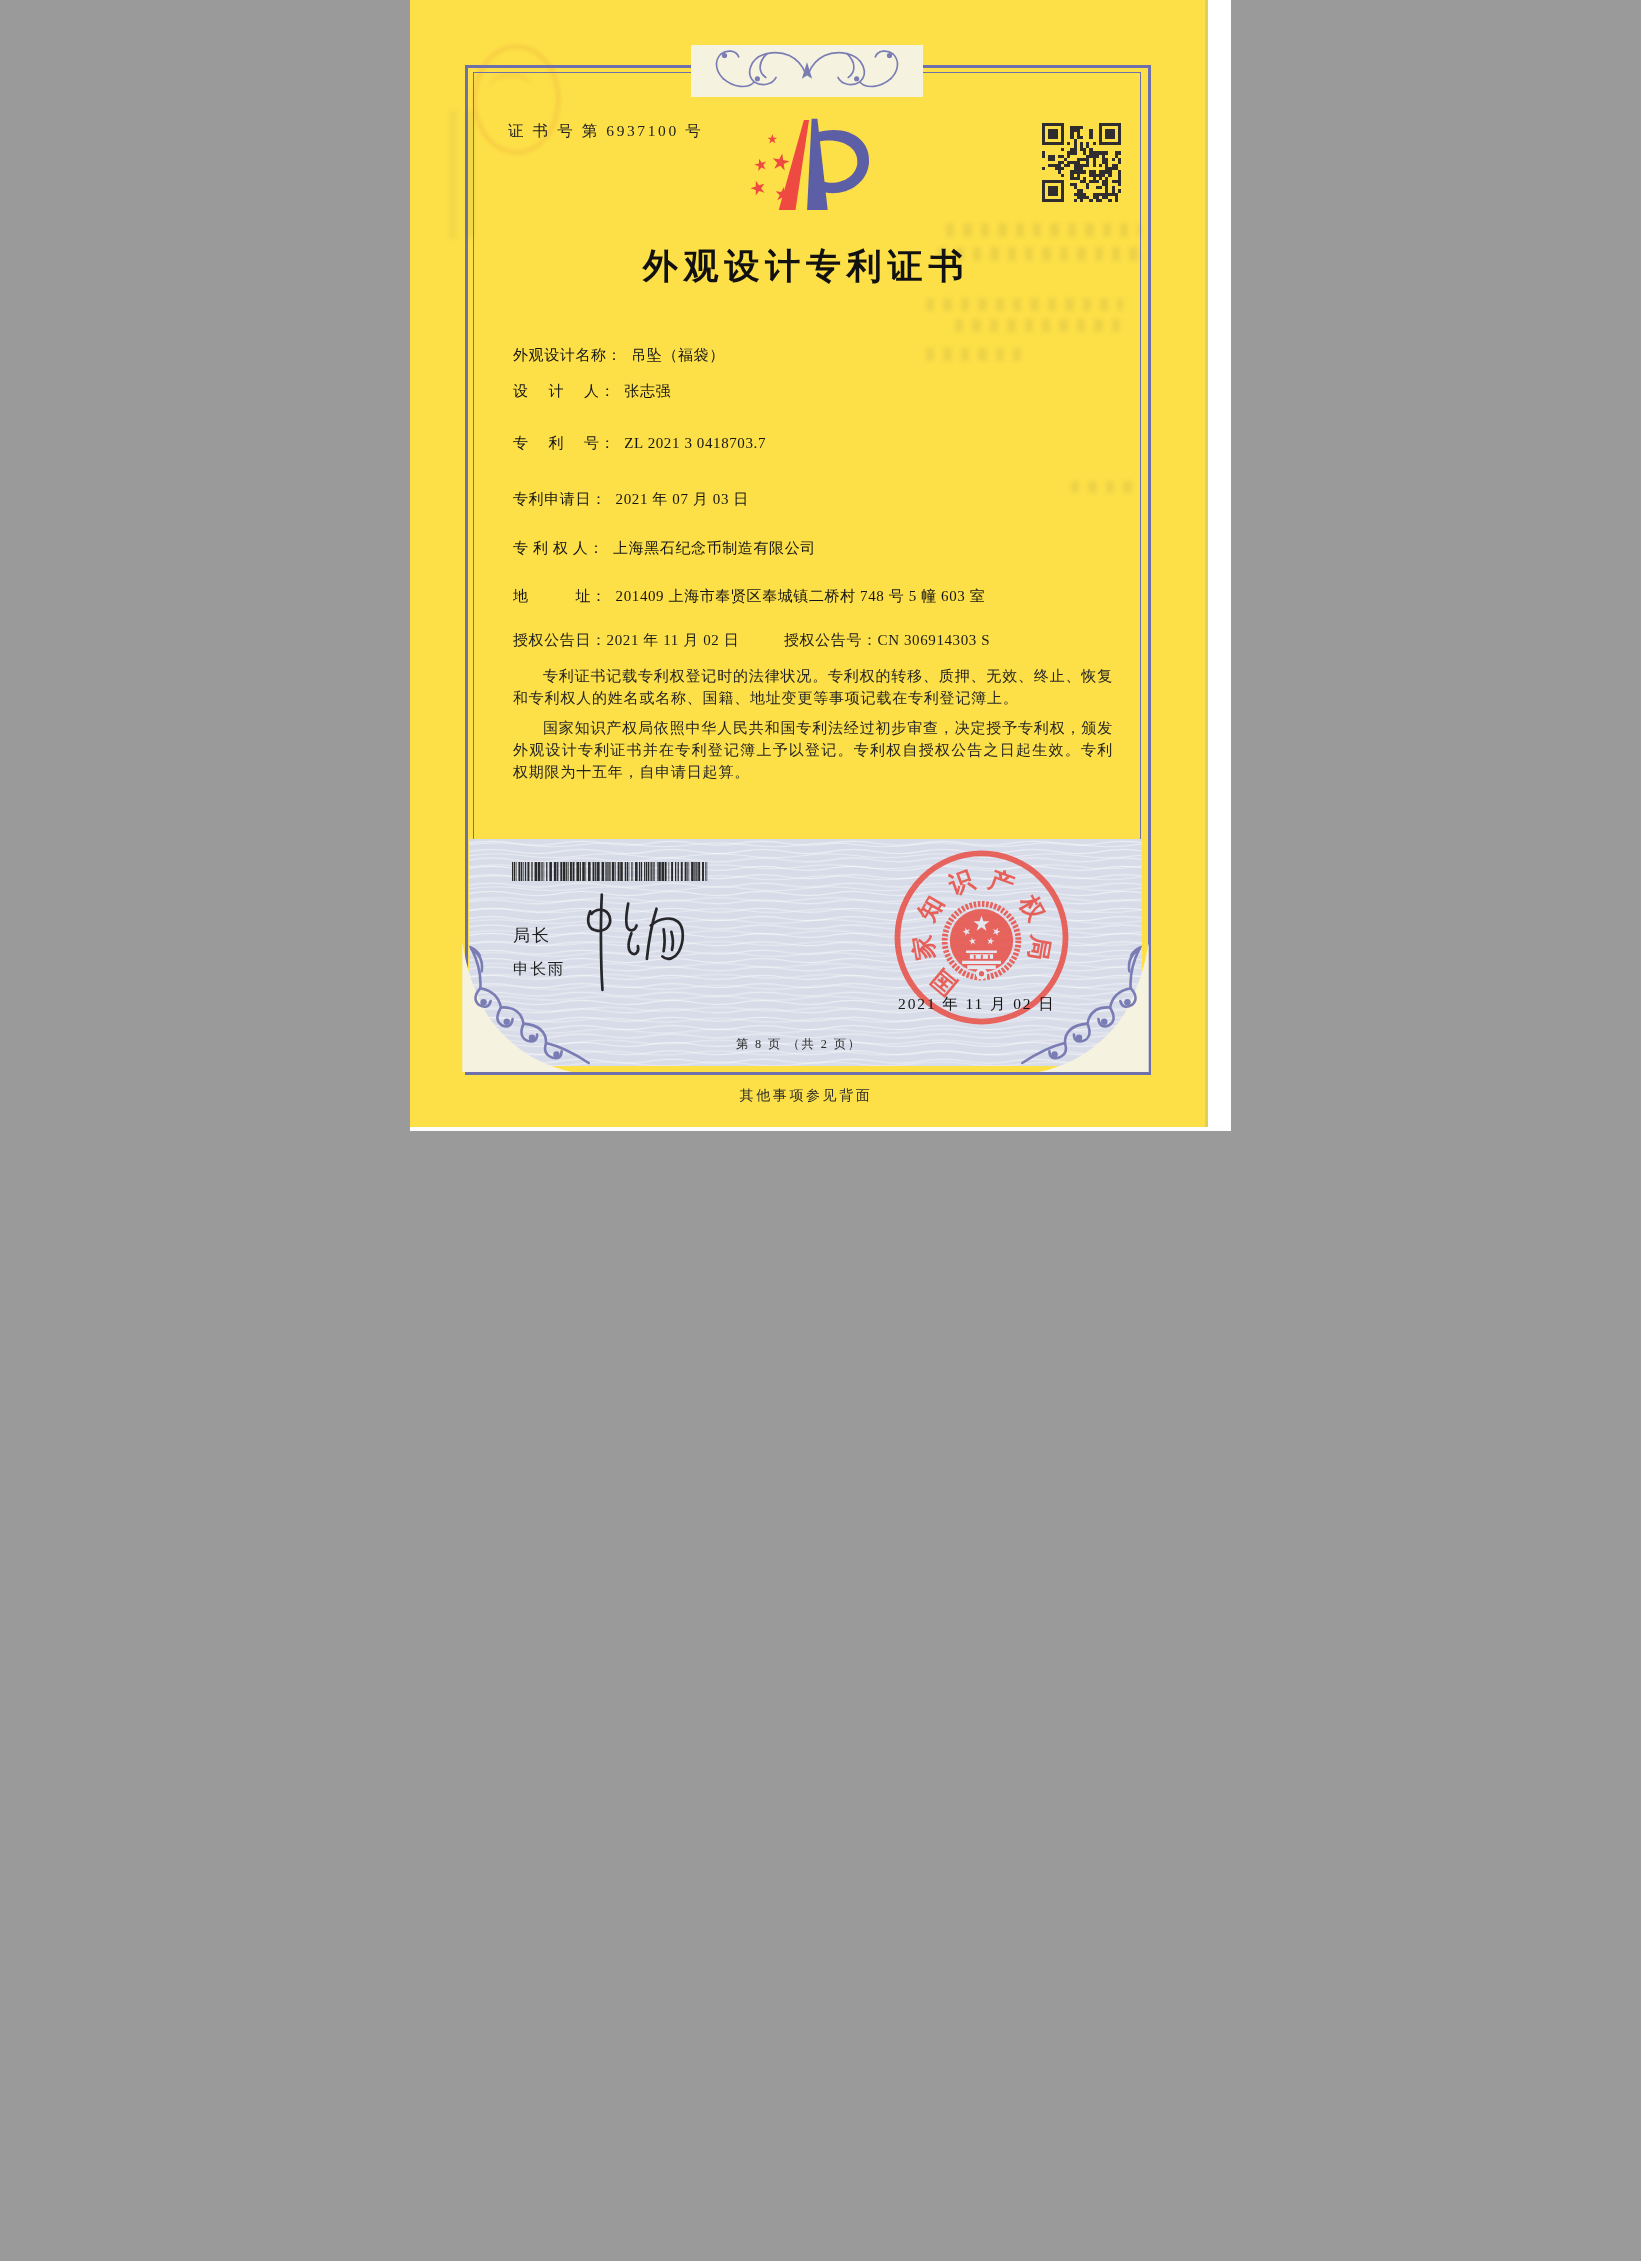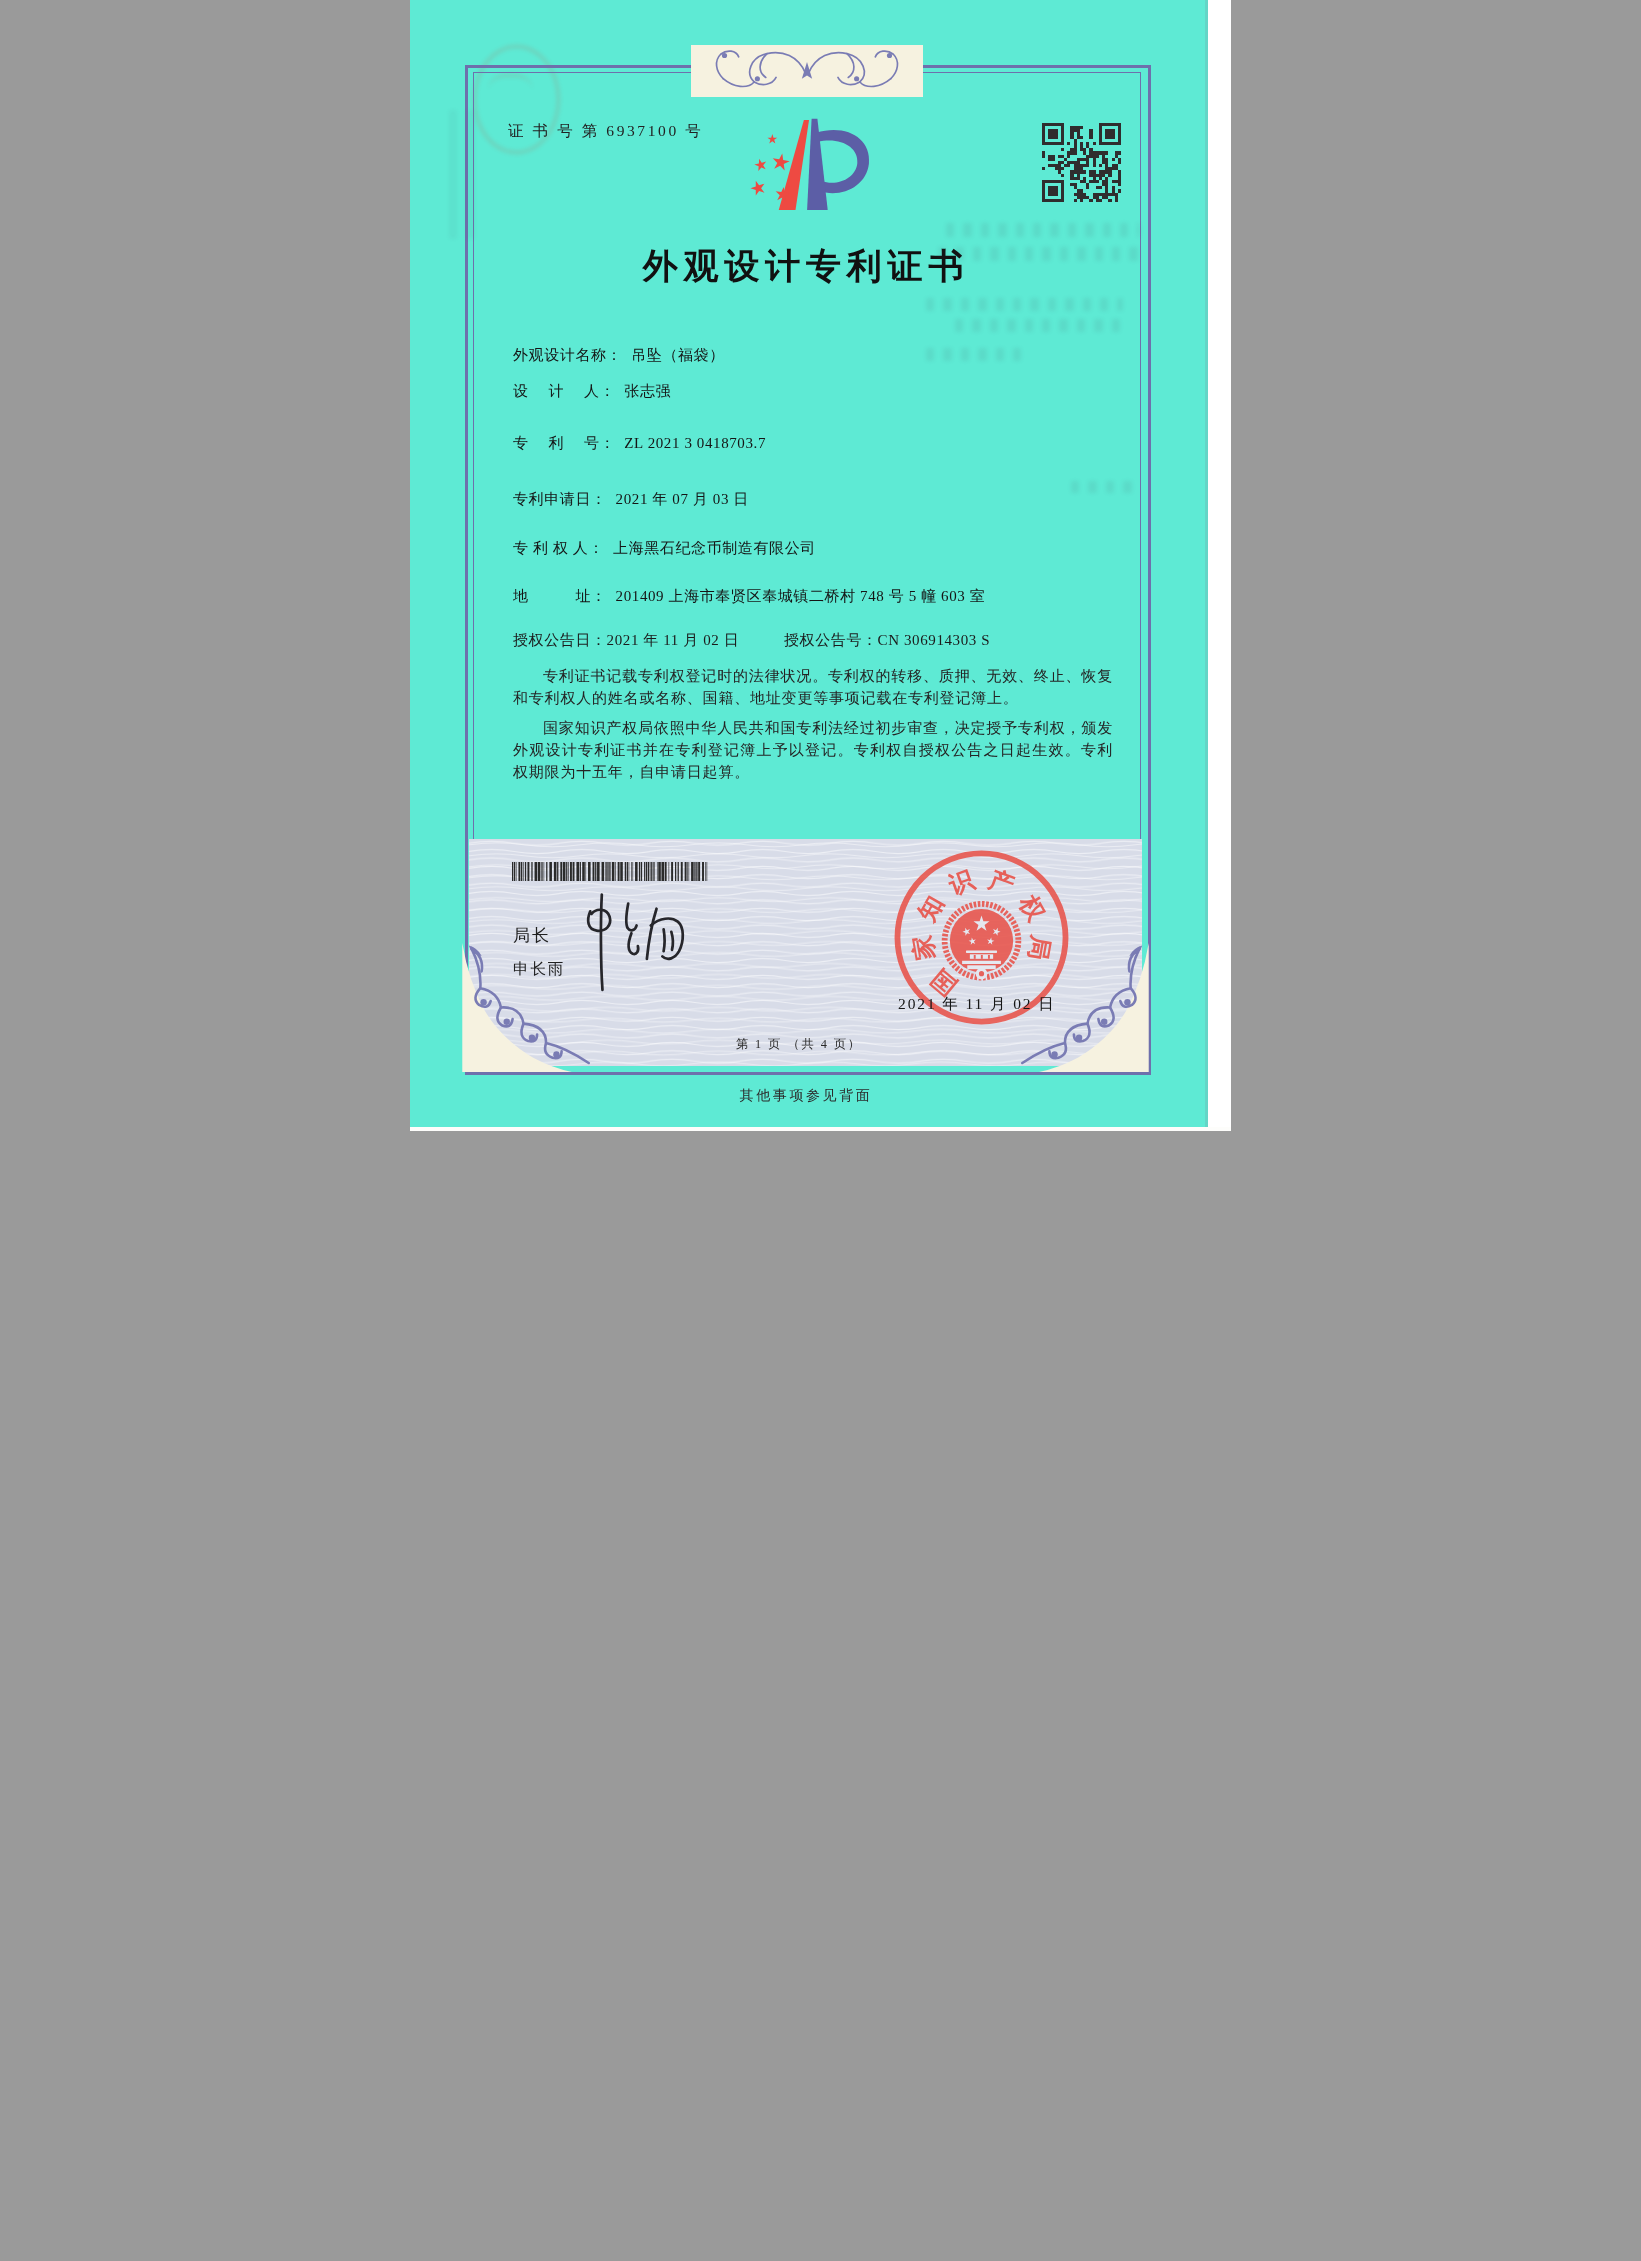"证 书 号 第 6937100" .page { background: #5eead4 -> #fde047 }
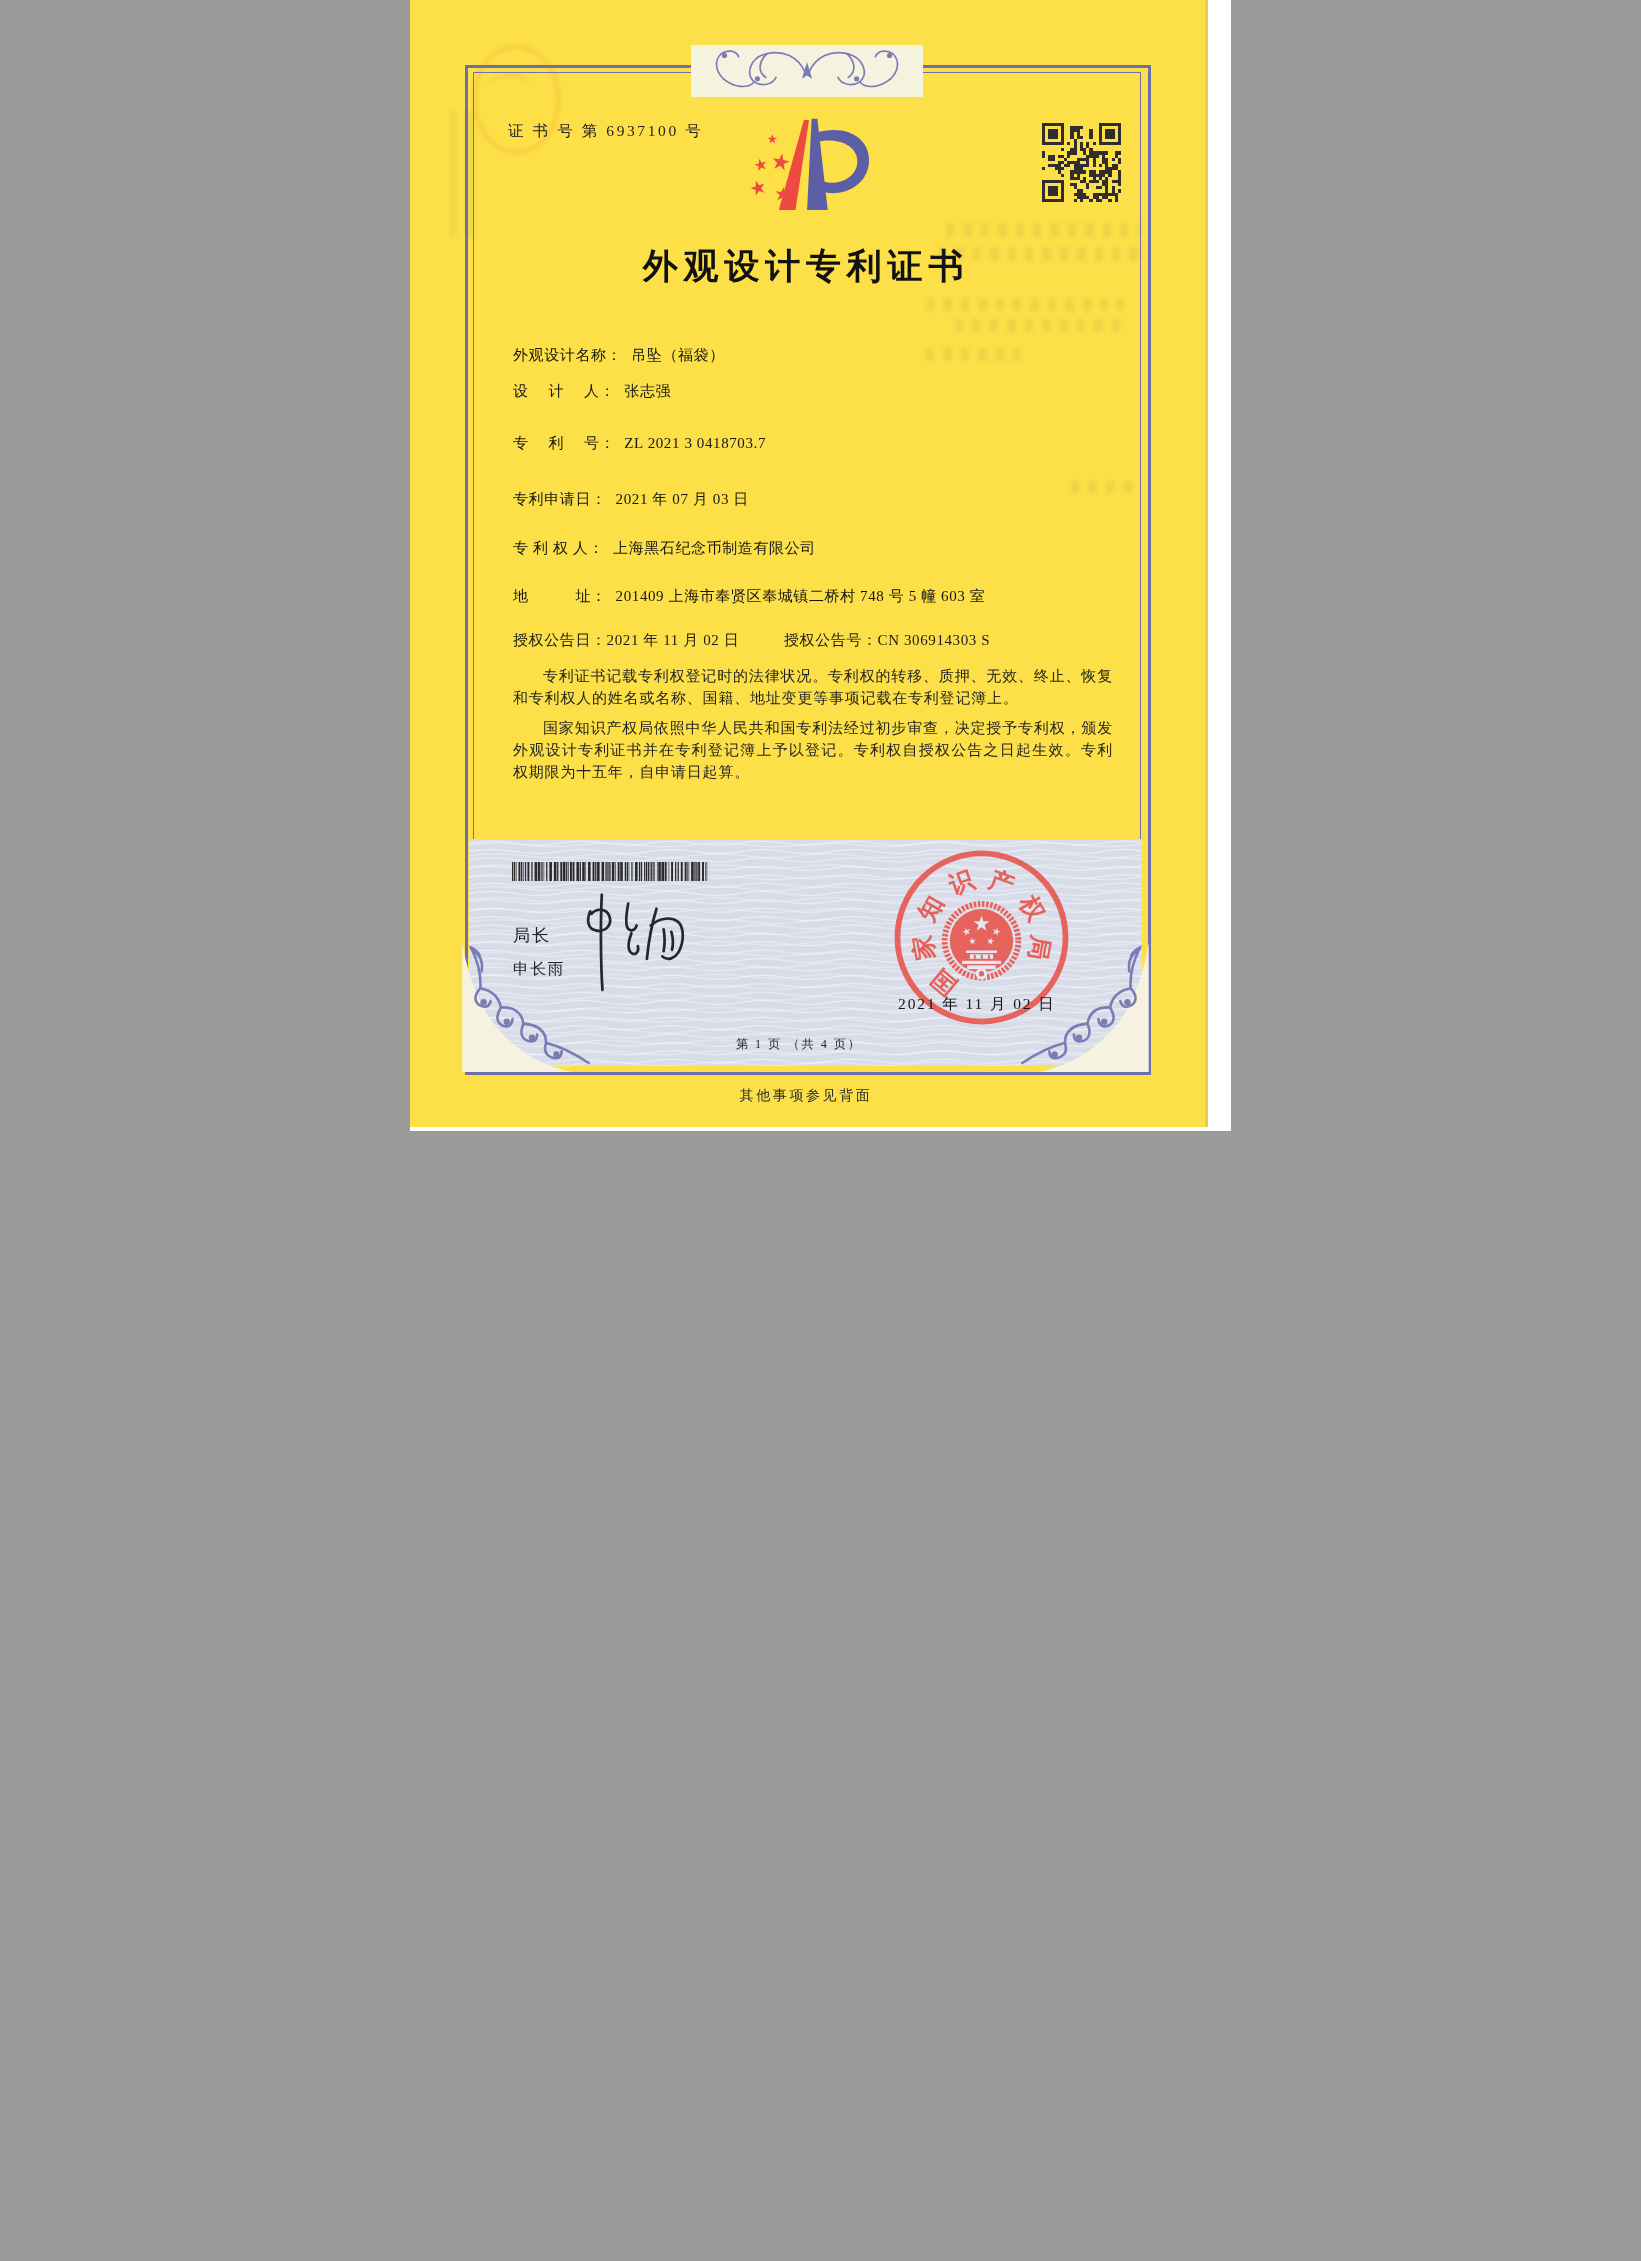"第 1 页 （共 4" div.abs { text: 1 页 （共 4 -> 8 页 （共 2 }
